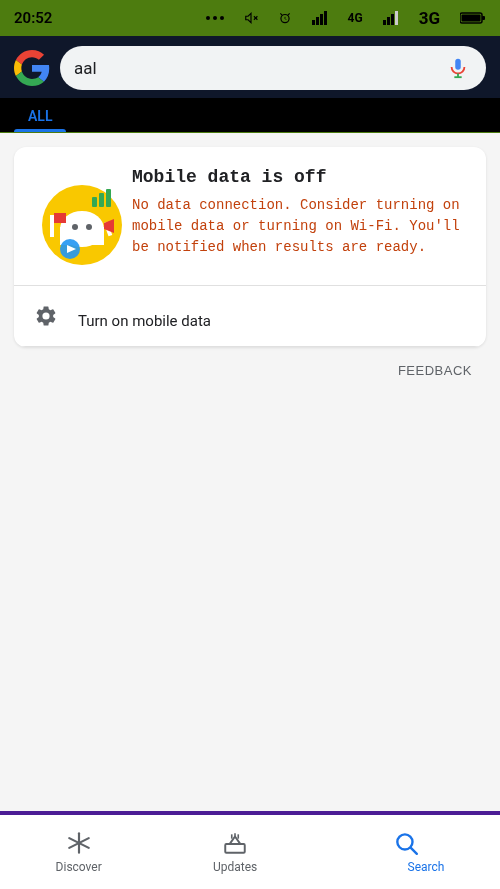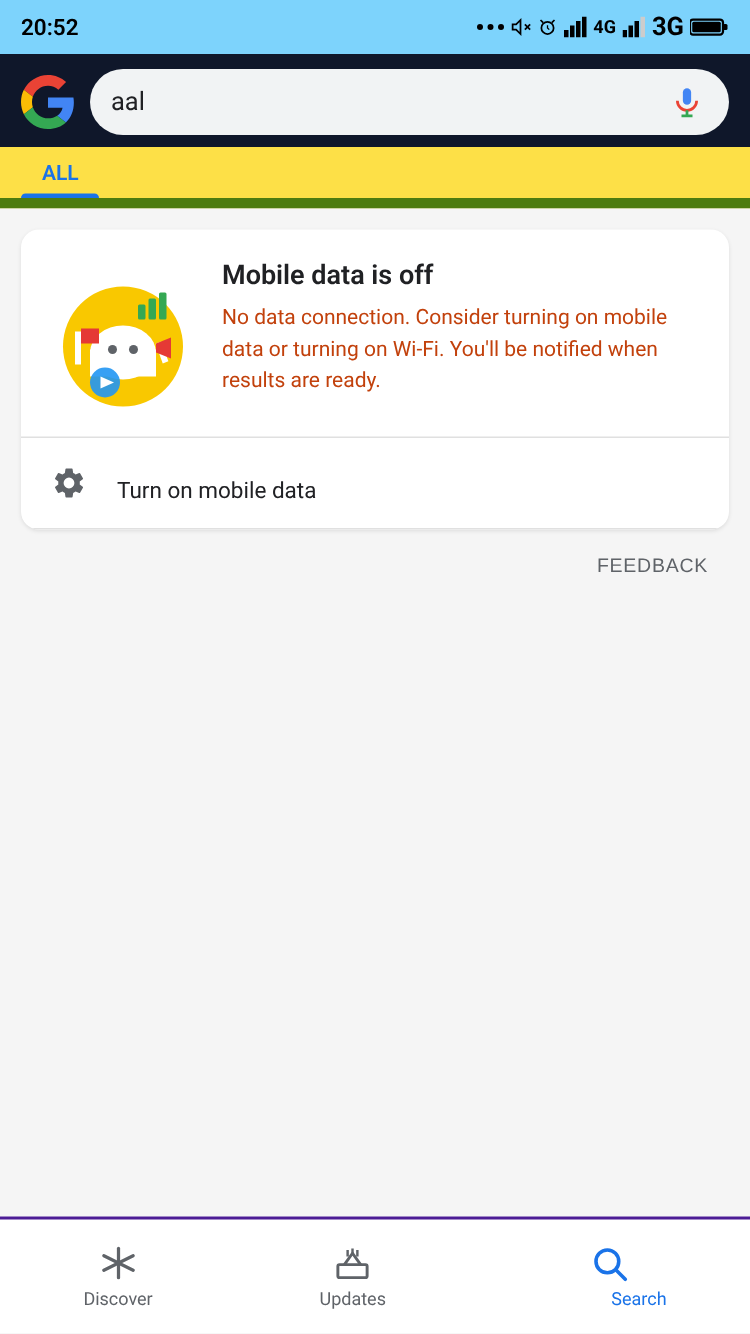"20:52" .status-bar { background: #7dd3fc -> #4d7c0f }
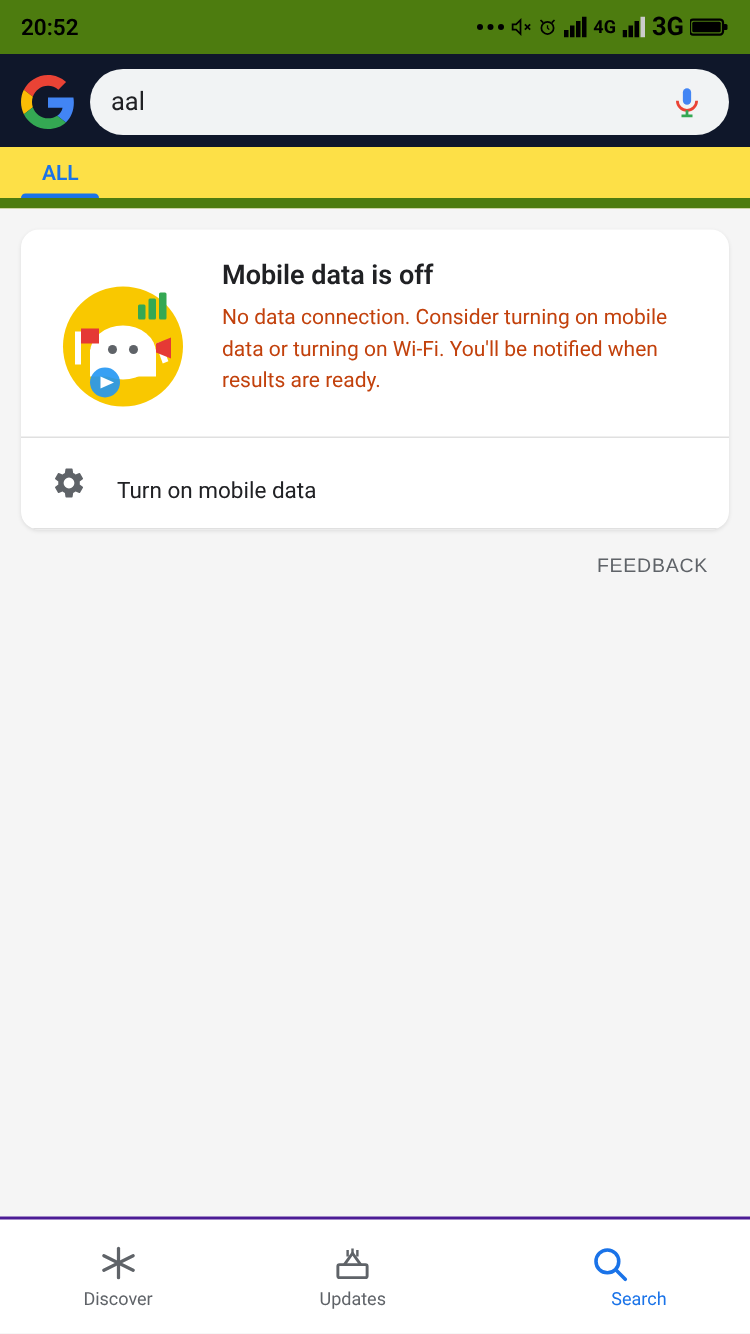"4G" .status-icons { gap: 4px -> 20px }
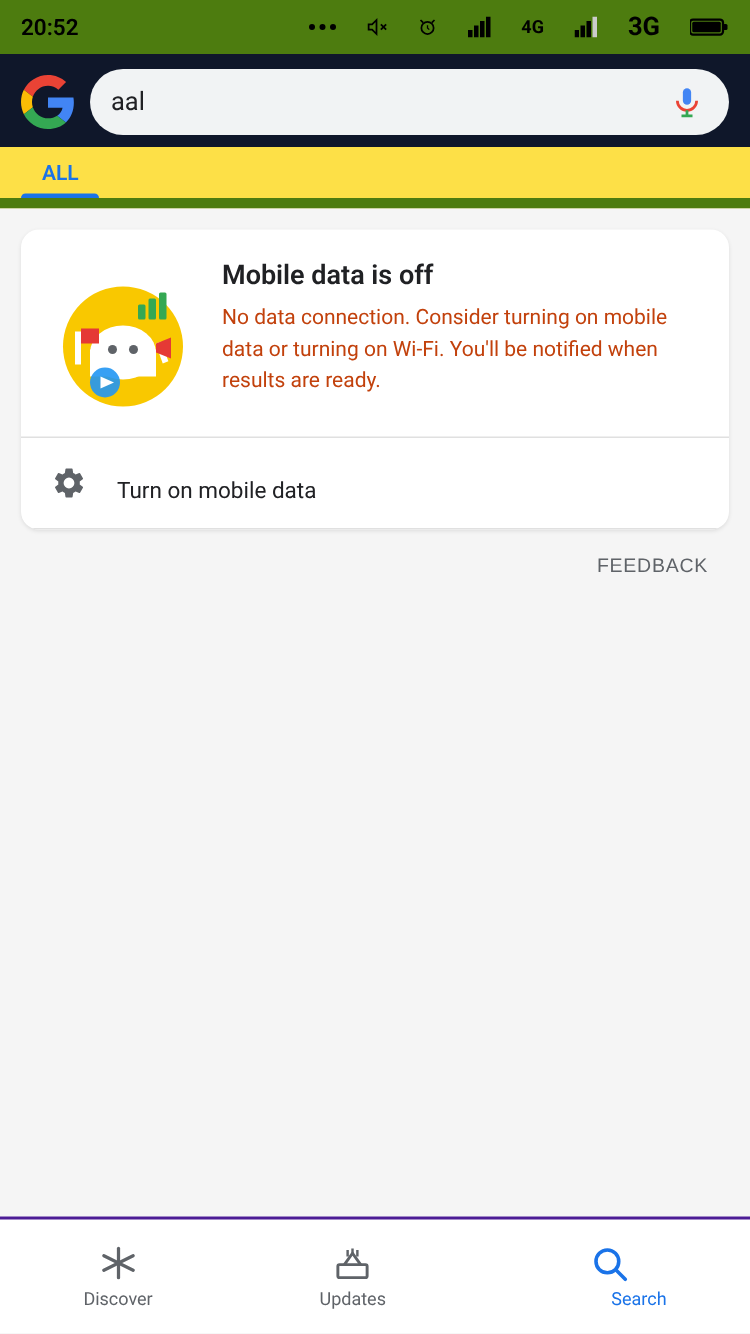"ALL" .tabs-bar { background: #fde047 -> #000000; border-bottom: 7px solid #4d7c0f -> 1px solid #4d7c0f }
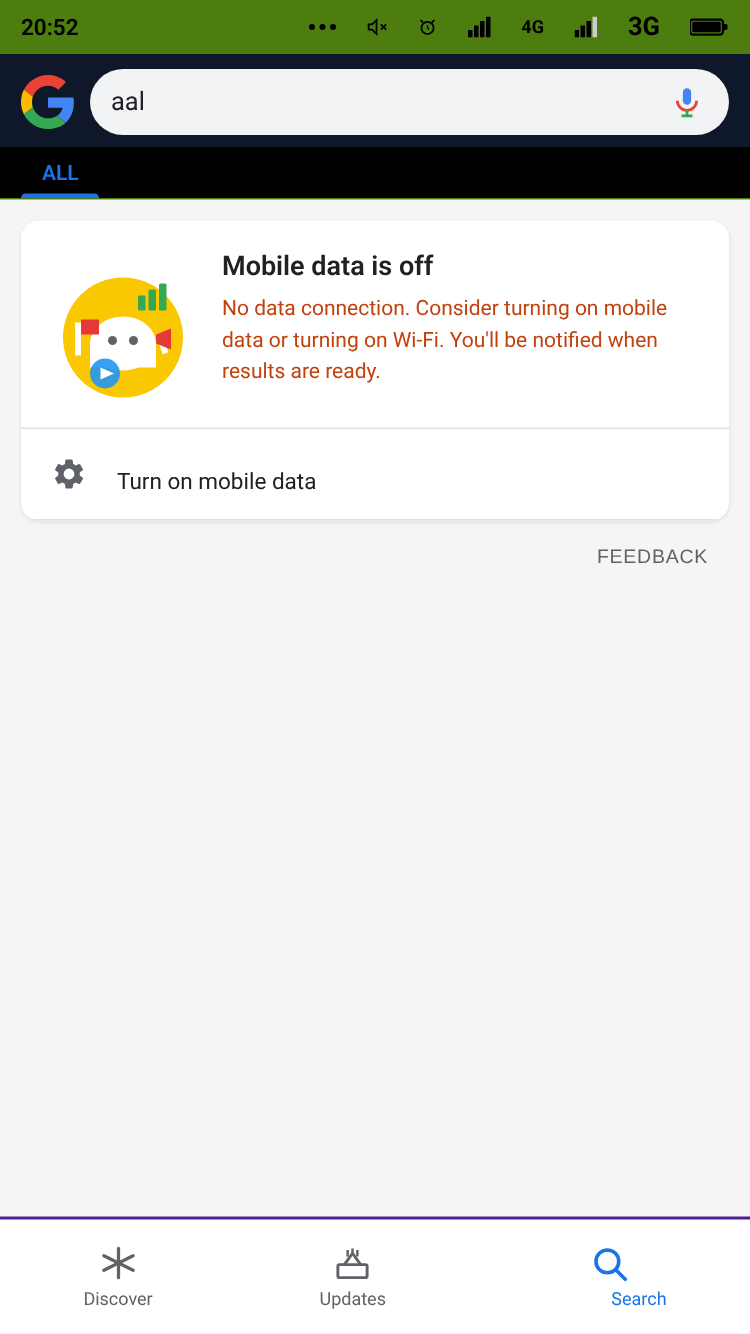"Mobile data is off" .card-top { font-family: none -> Liberation Mono, monospace; gap: 16px -> none }
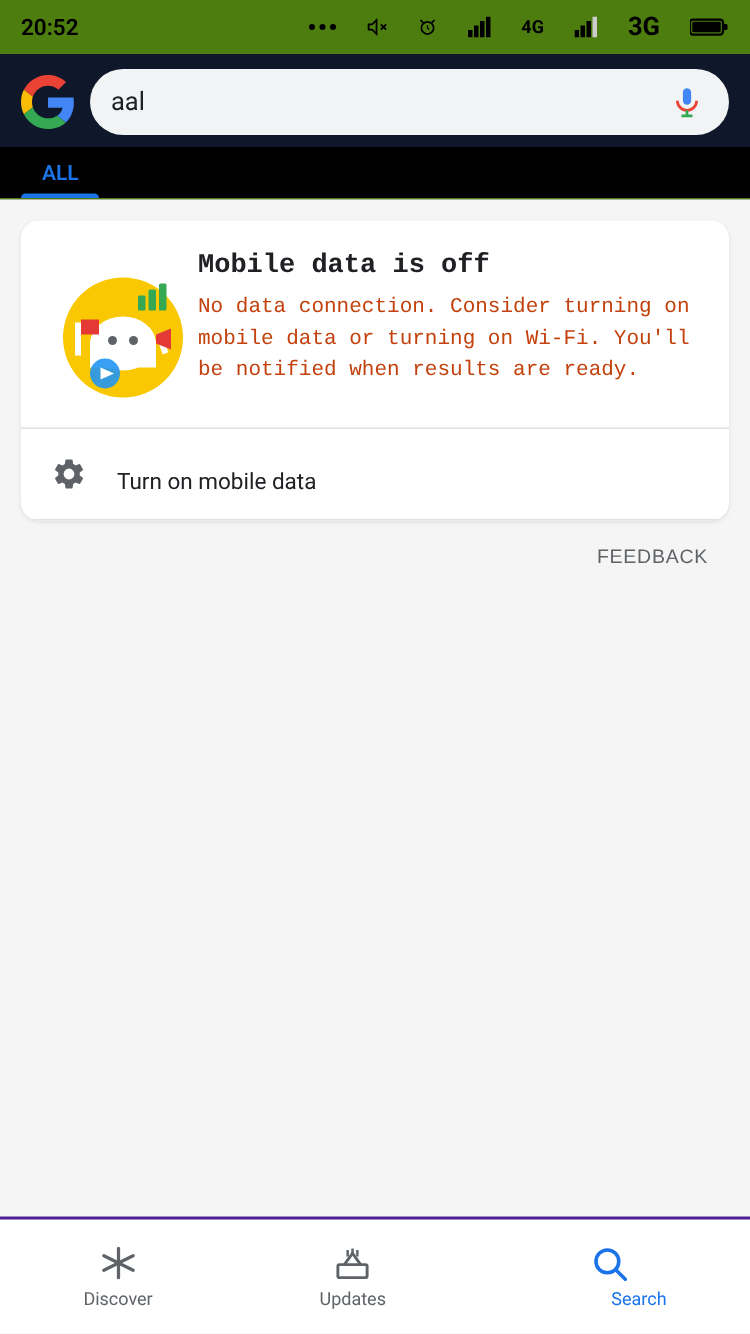"Discover" .bottom-nav { border-top: 2px solid #4c1d95 -> 4px solid #4c1d95 }
